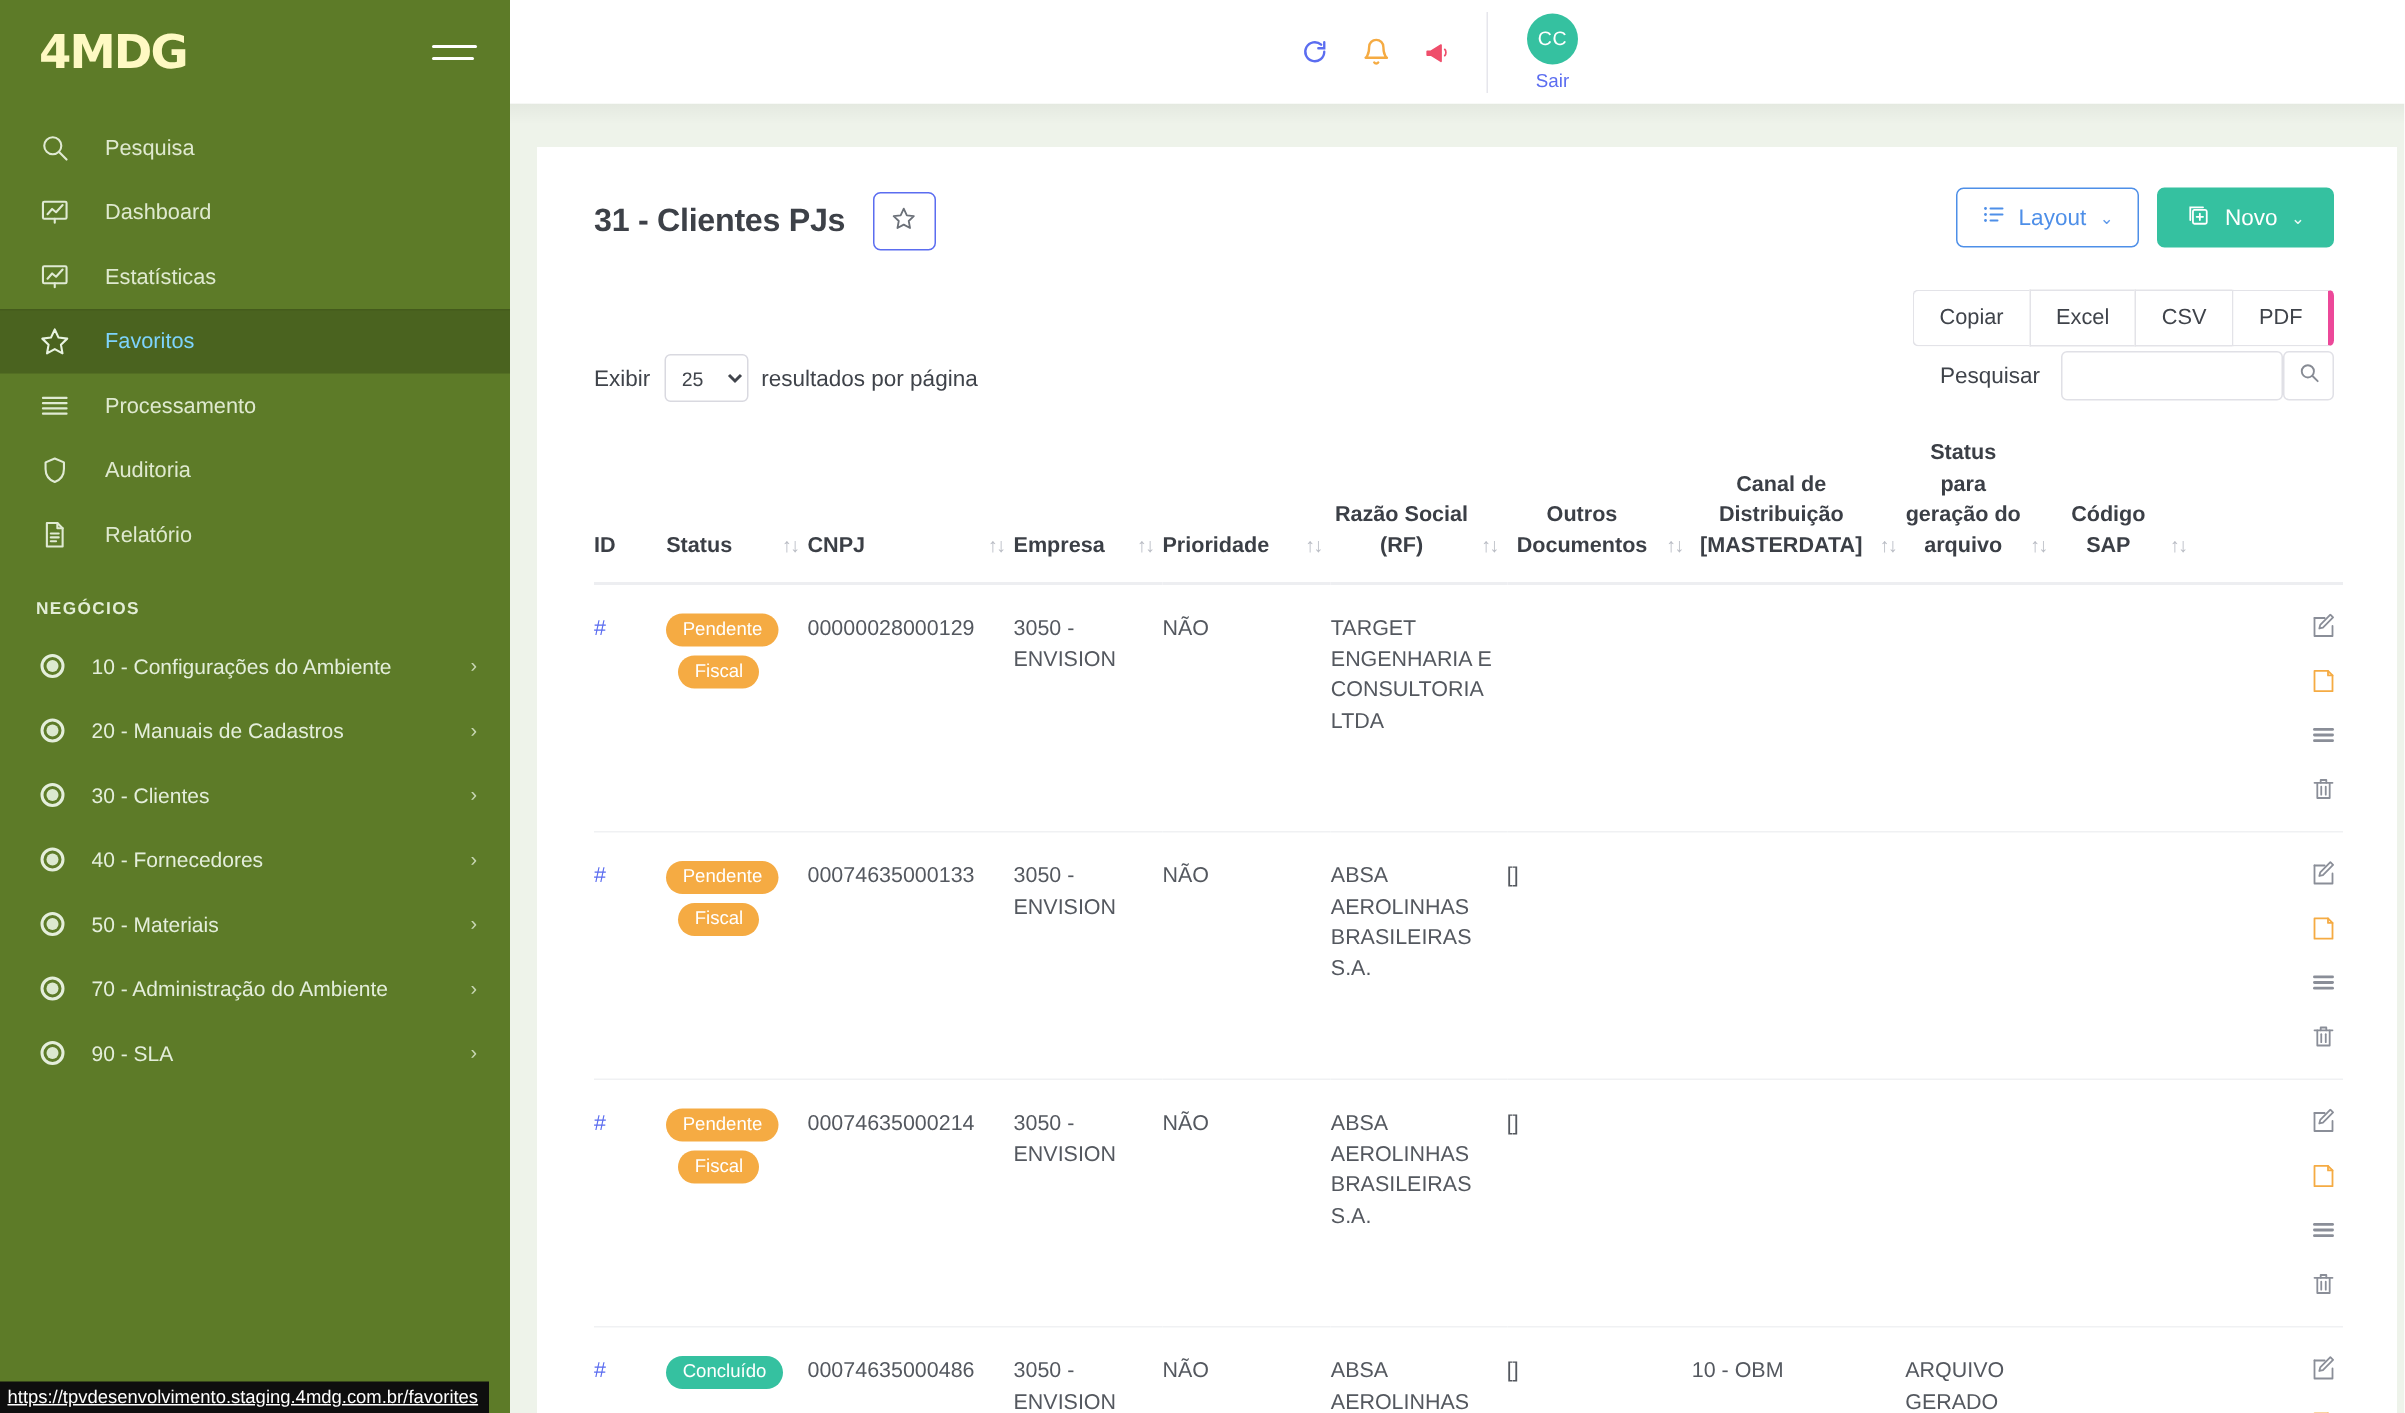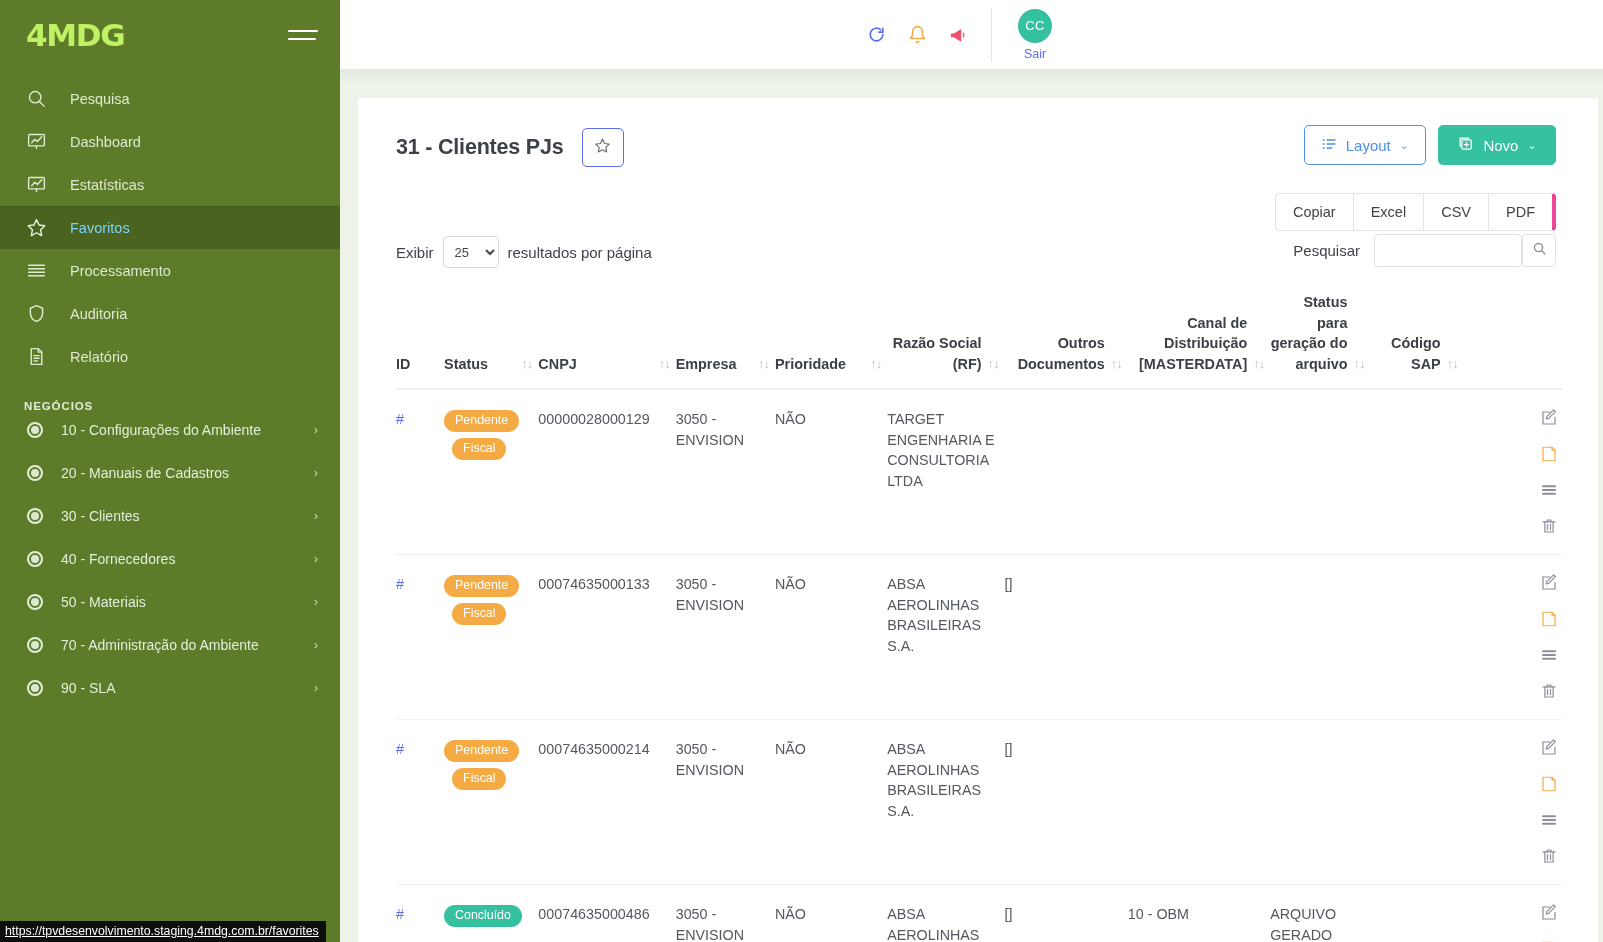"4MDG" .logo-text { color: #bef264 -> #fef9c3 }
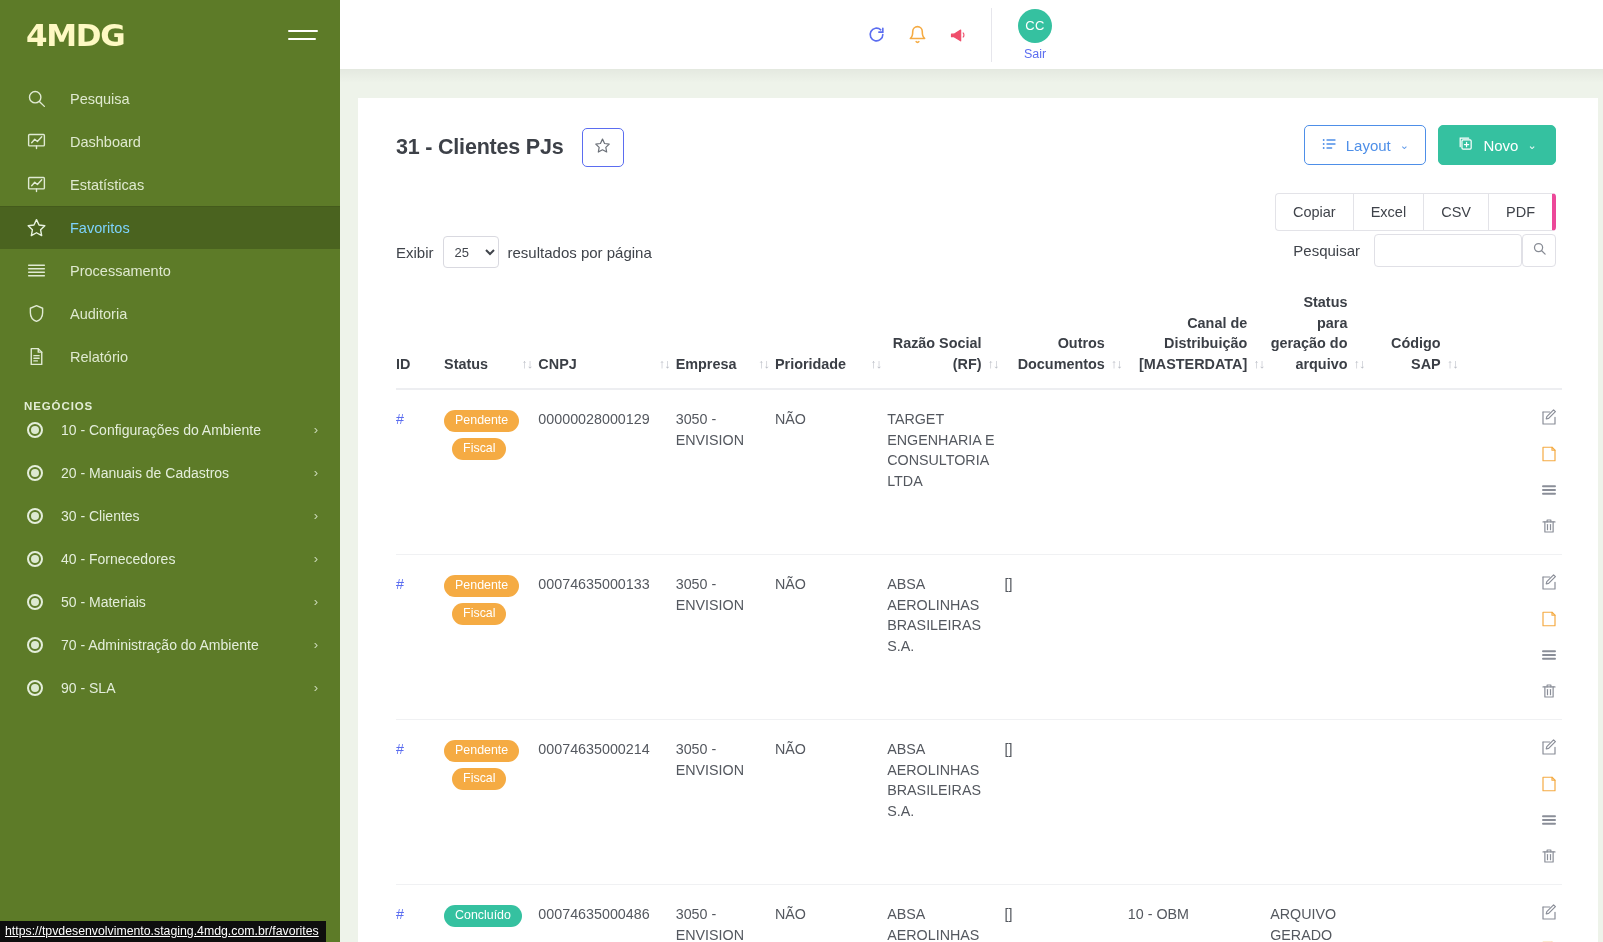"Status para geração do arquivo" thead th { text-align: right -> center }
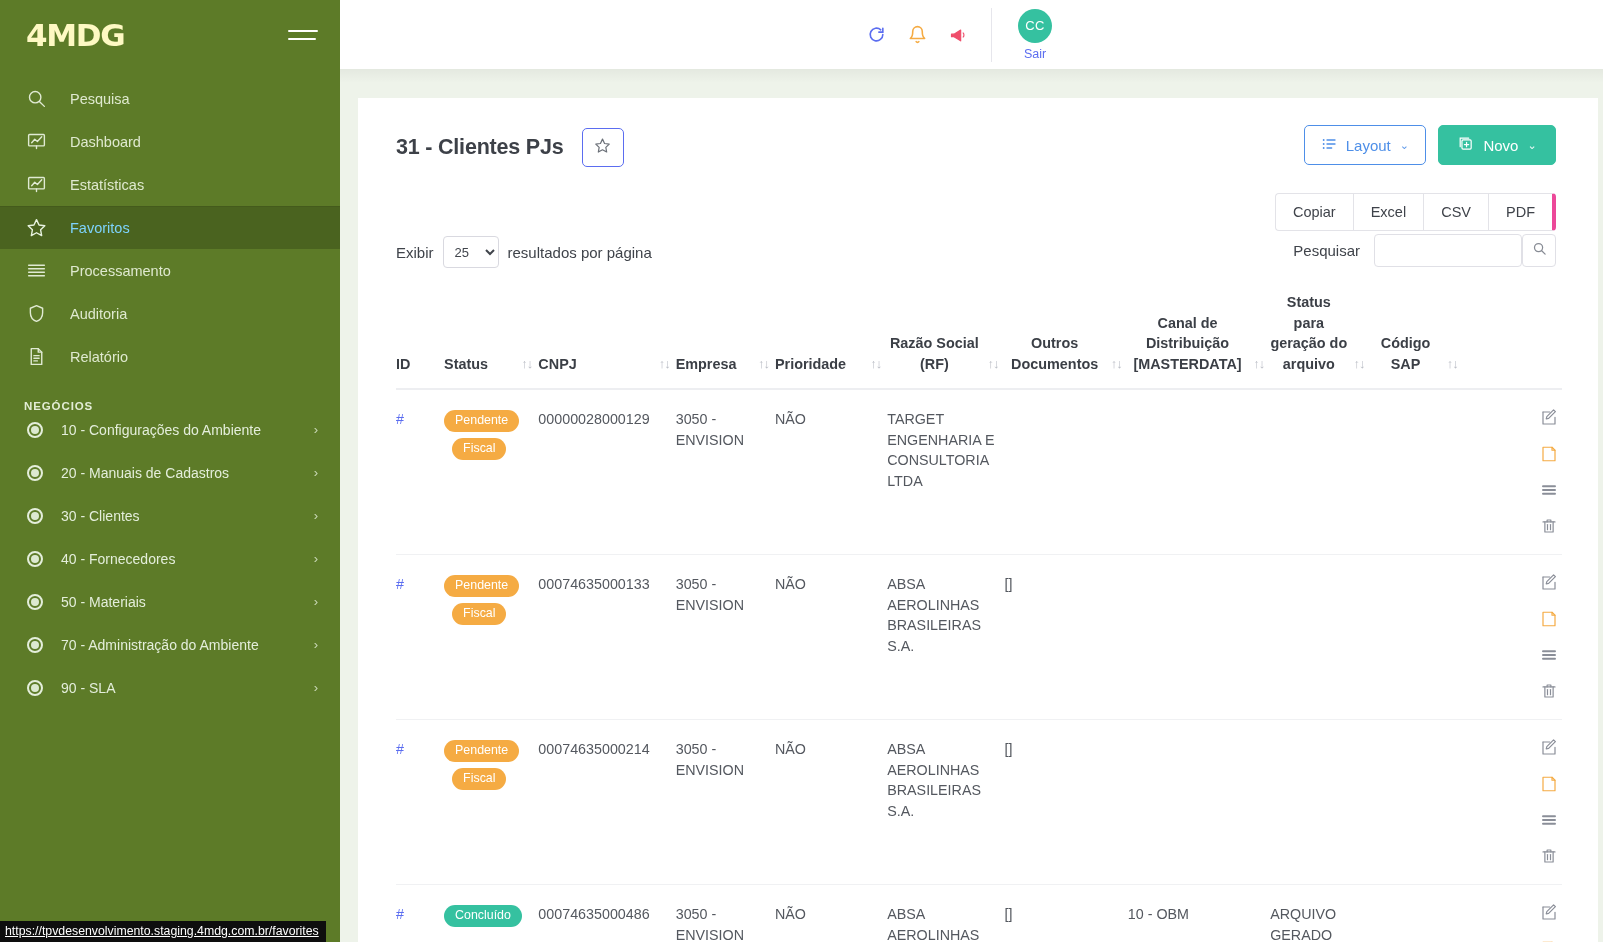"10 - Configurações do Ambiente" .biz-item { align-items: flex-start -> center }
